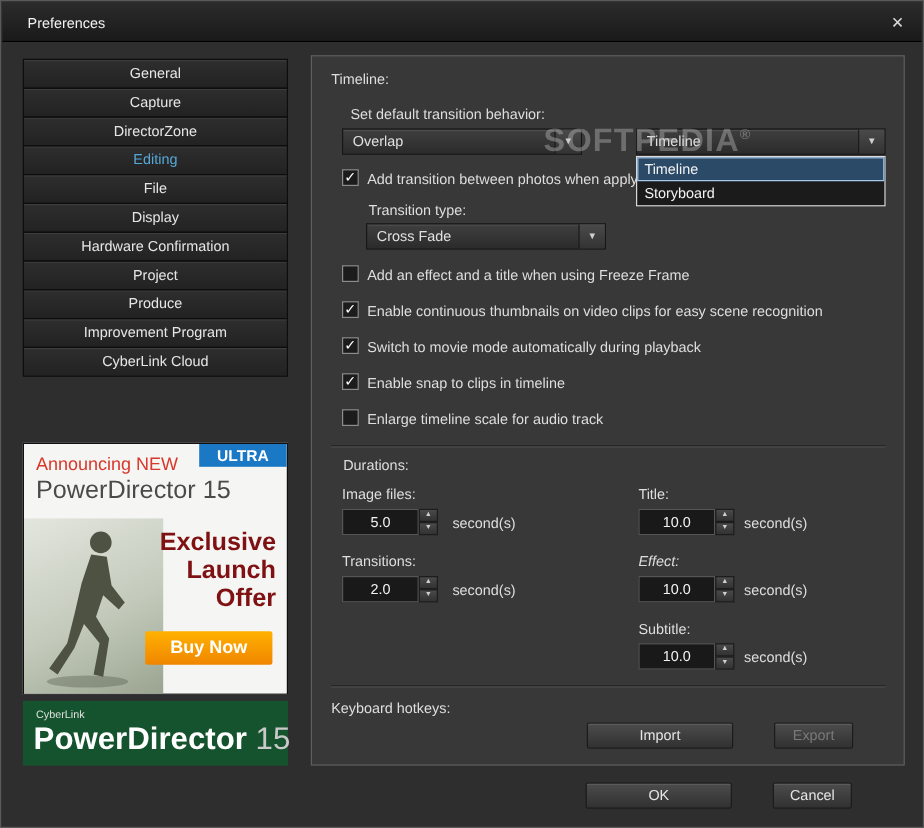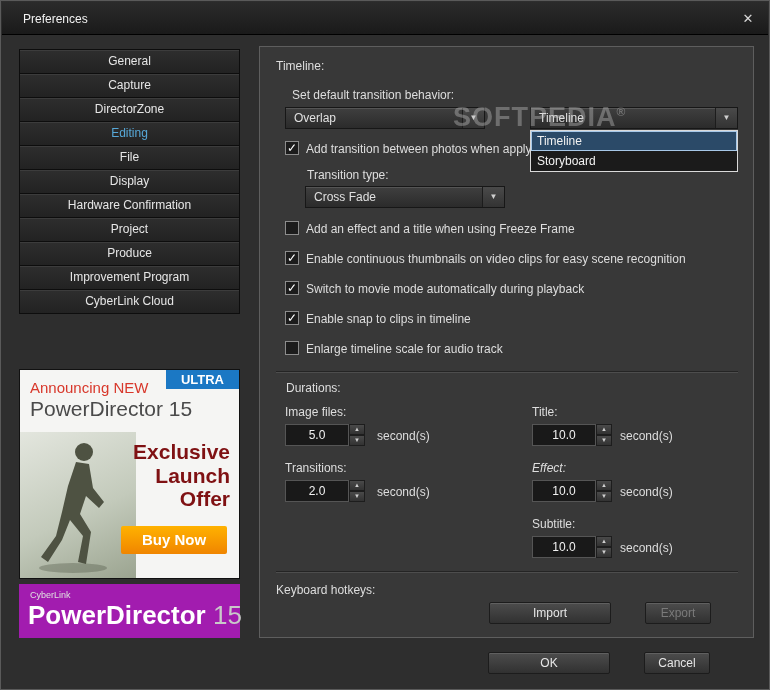"CyberLink" .brandbox { background: #a21caf -> #14532d }
